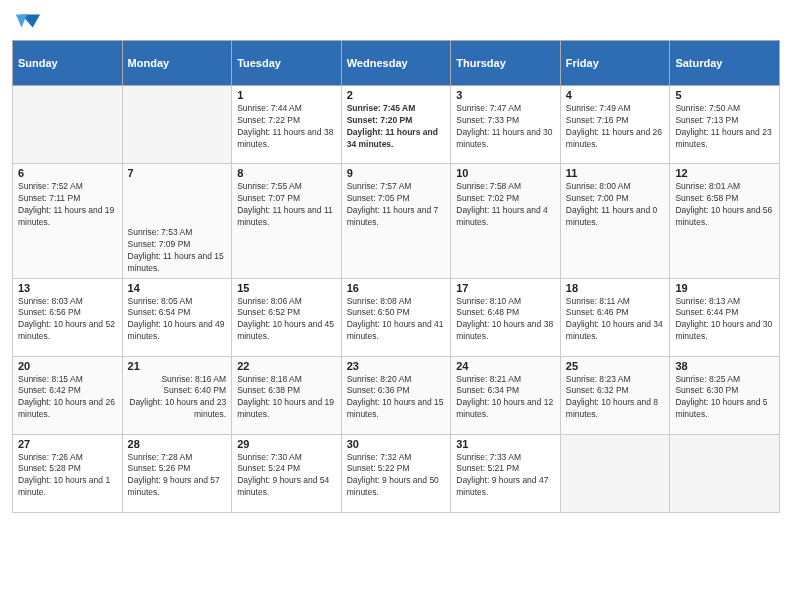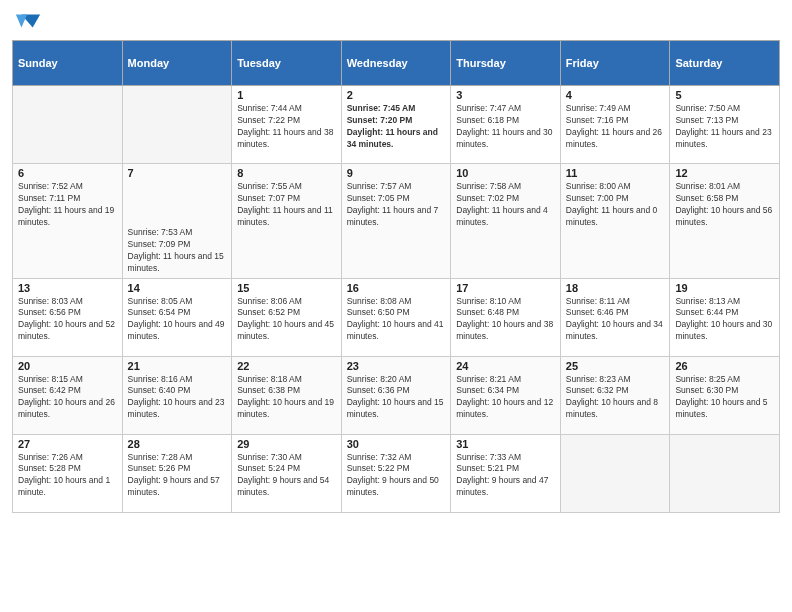"Sunrise: 7:47 AM" div.day-info { text: 6:18 -> 7:33 }
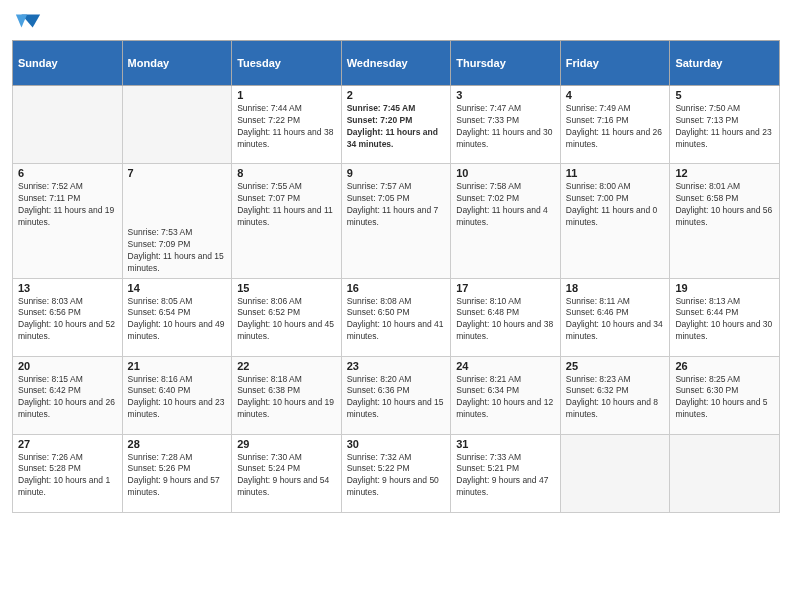"26" span.day-number { text: 26 -> 38 }
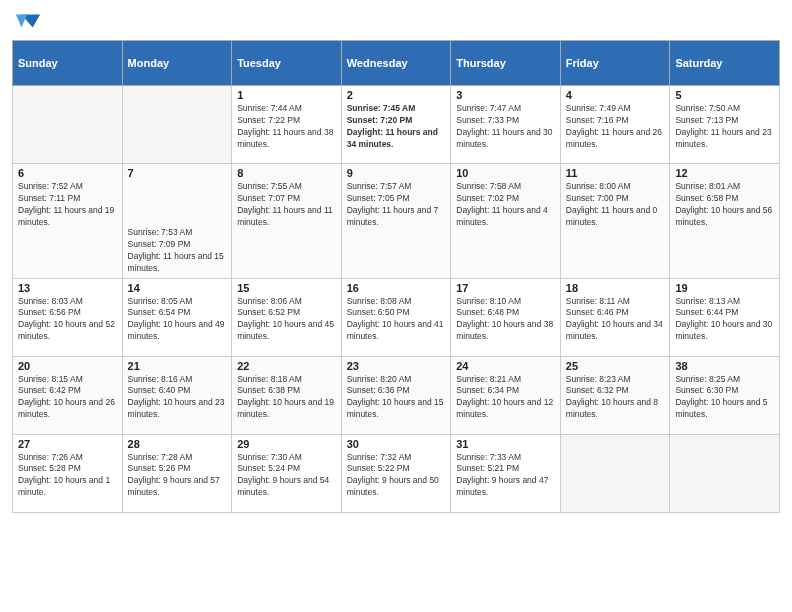"Sunrise: 8:16 AM" div.day-info { text-align: none -> right }
